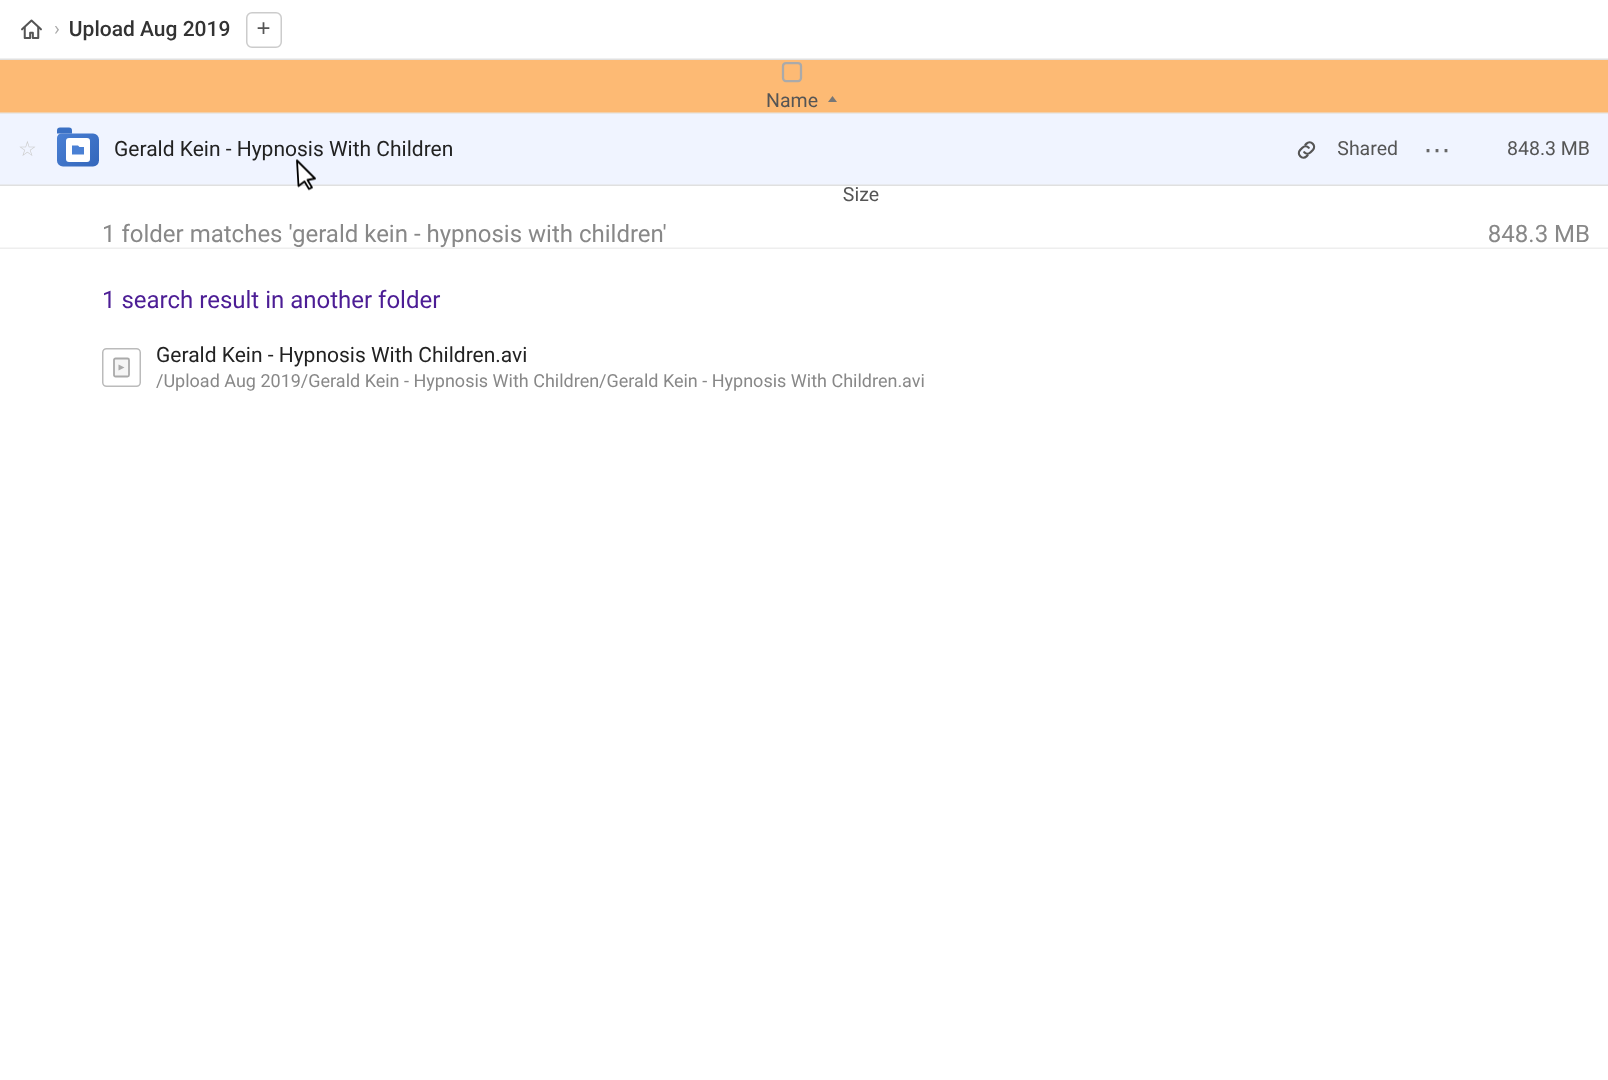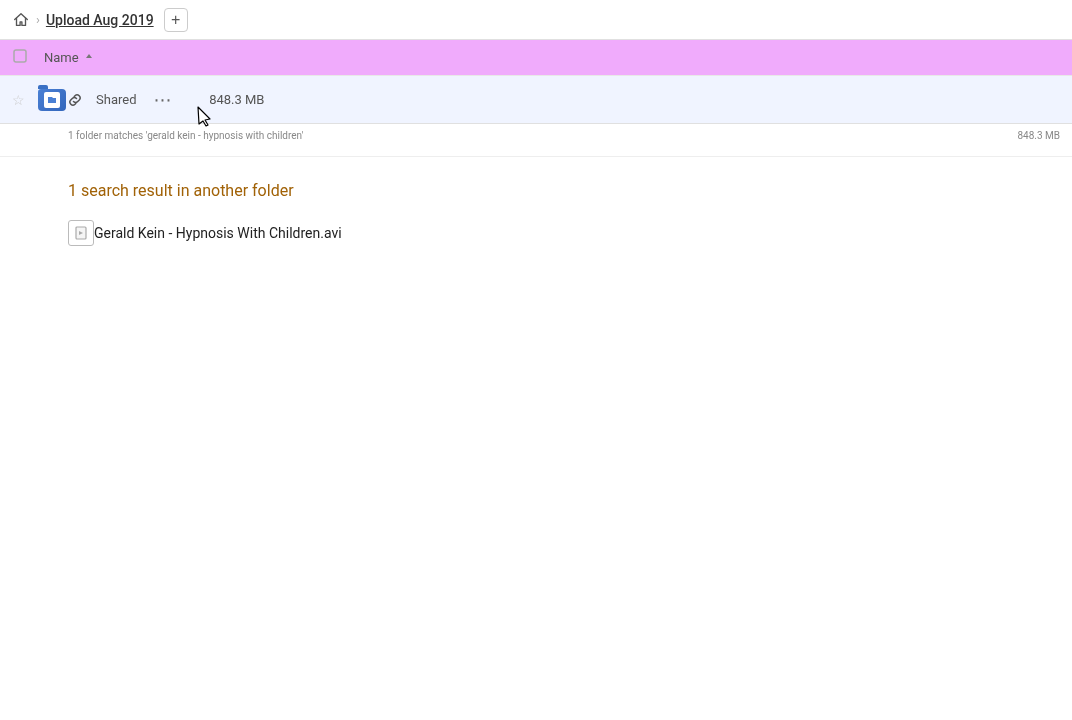"Upload Aug 2019" .breadcrumb-title { text-decoration: underline -> none }
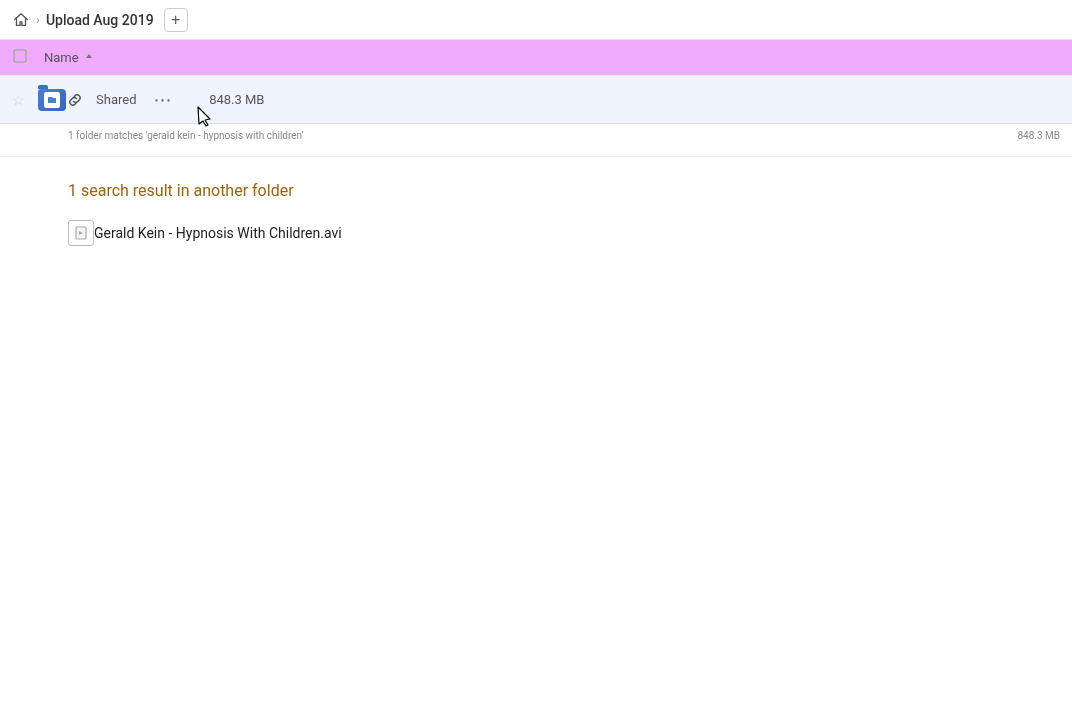"Name" .column-header { background: #f0abfc -> #fdba74; flex-direction: none -> column }
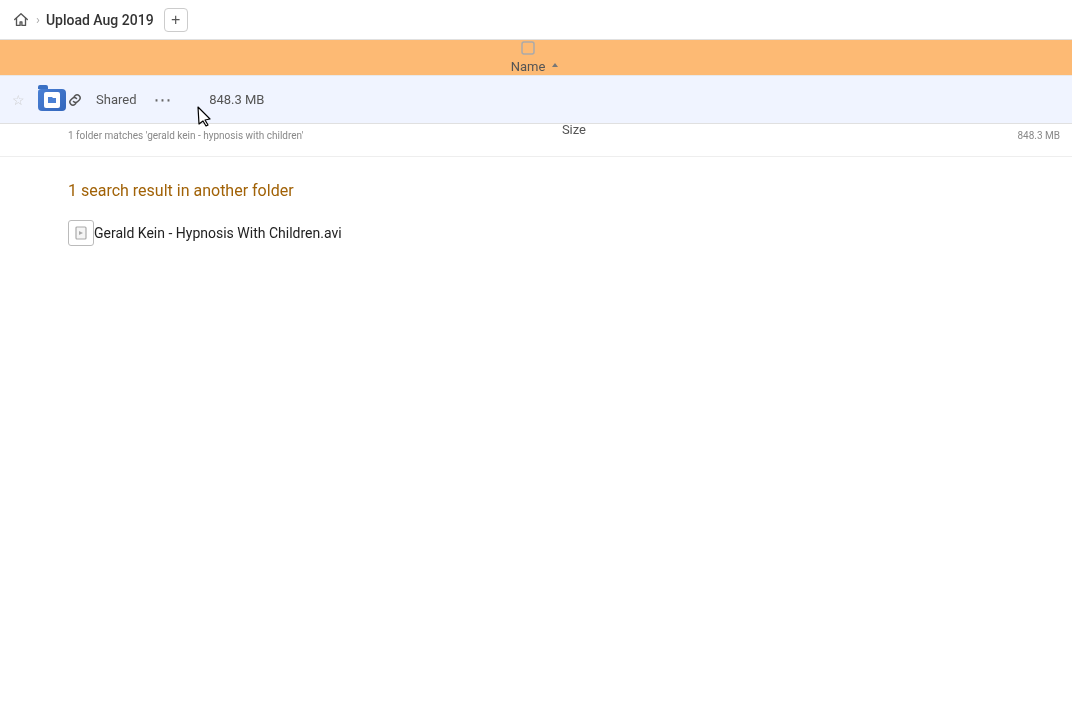"Gerald Kein - Hypnosis With Children" span.row-name { html: none -> <span>Gerald Kein - Hypnosis With Children</span> }
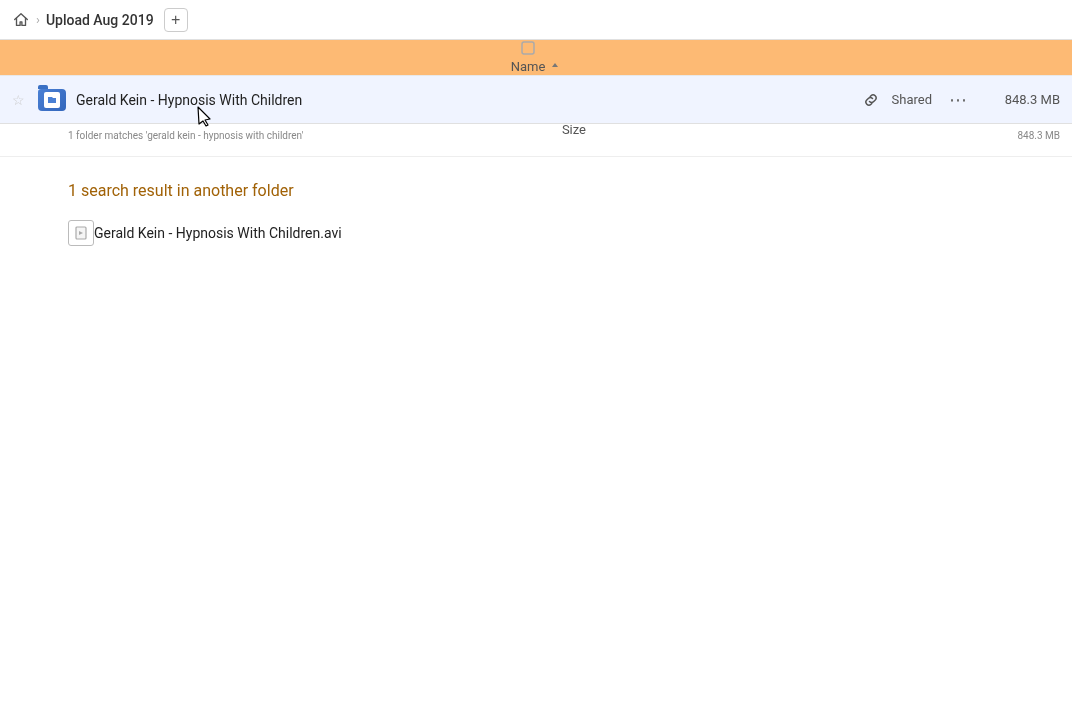"1 folder matches 'gerald kein" .match-hint { font-size: 10px -> 16px; margin-top: none -> 16px; padding: 6px 12px 15px 68px -> 6px 12px 0 68px }
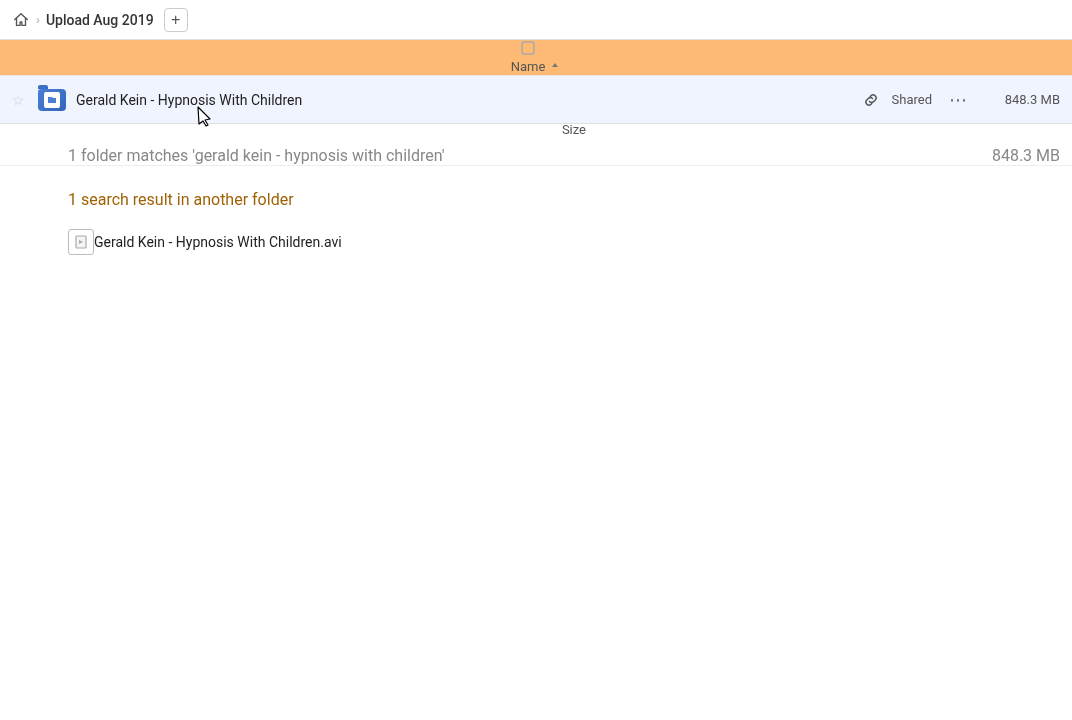"1 search result in another" .section-header { color: #a16207 -> #4c1d95 }
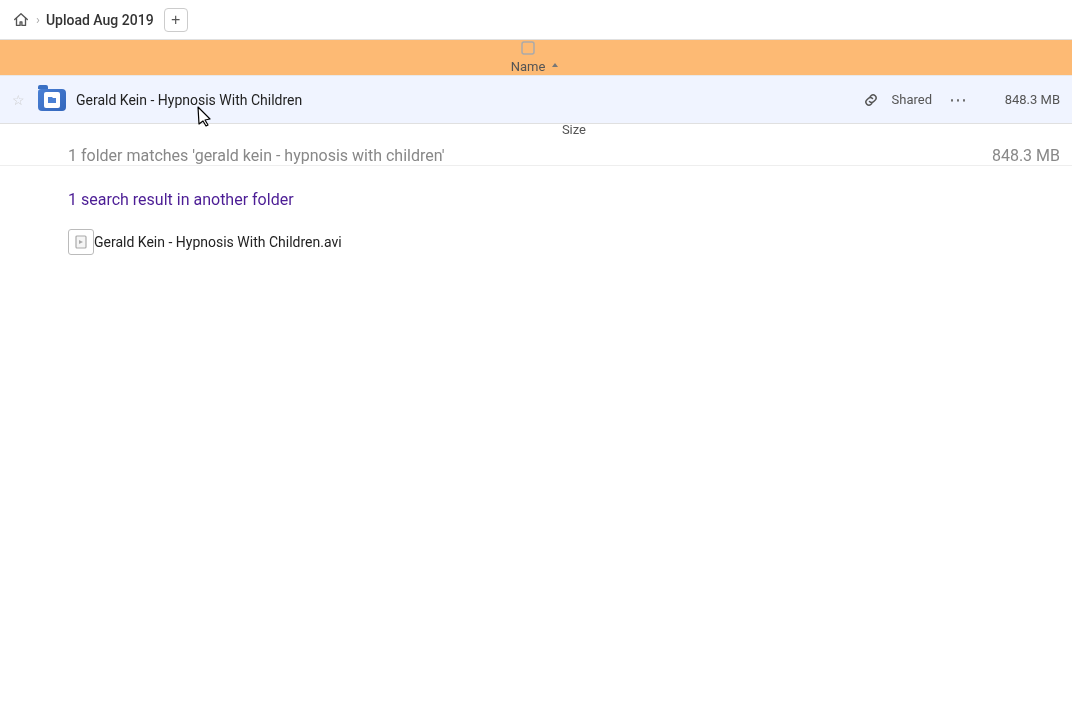"Gerald Kein - Hypnosis With Children.avi" .result-row { gap: 0 -> 10px }
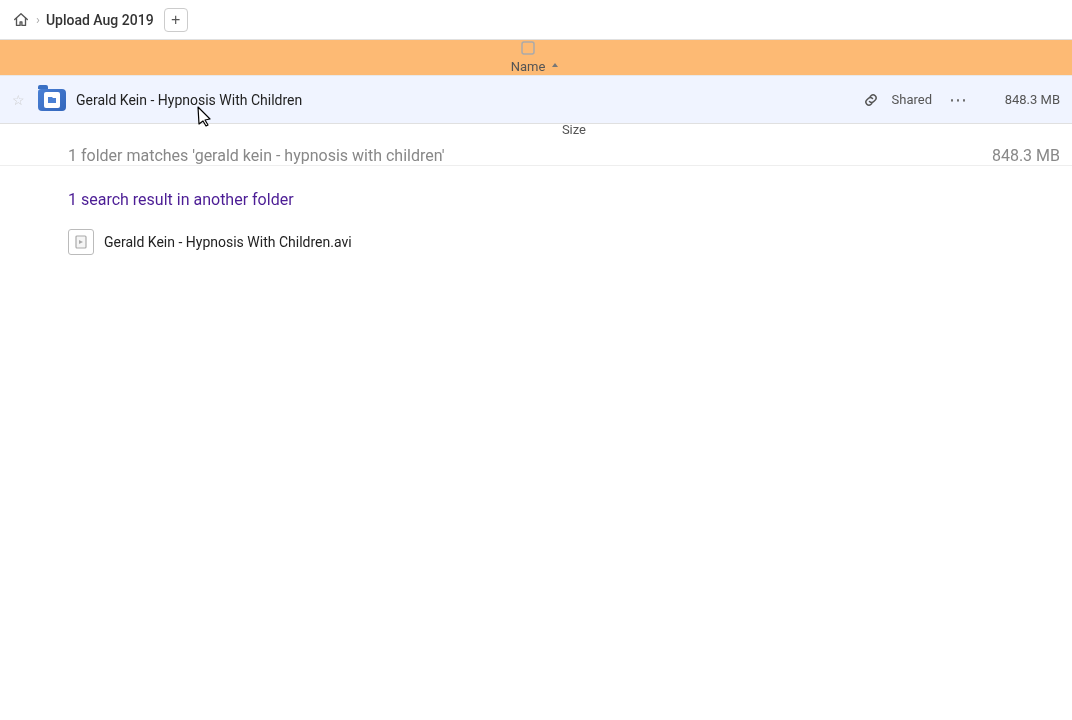"/Upload Aug 2019/Gerald Kein -" span.result-path { html: none -> <span>/Upload Aug 2019/Gerald Kein - Hypnosis With Children/Gerald Kein - Hypnosis With Children.avi</span> }
